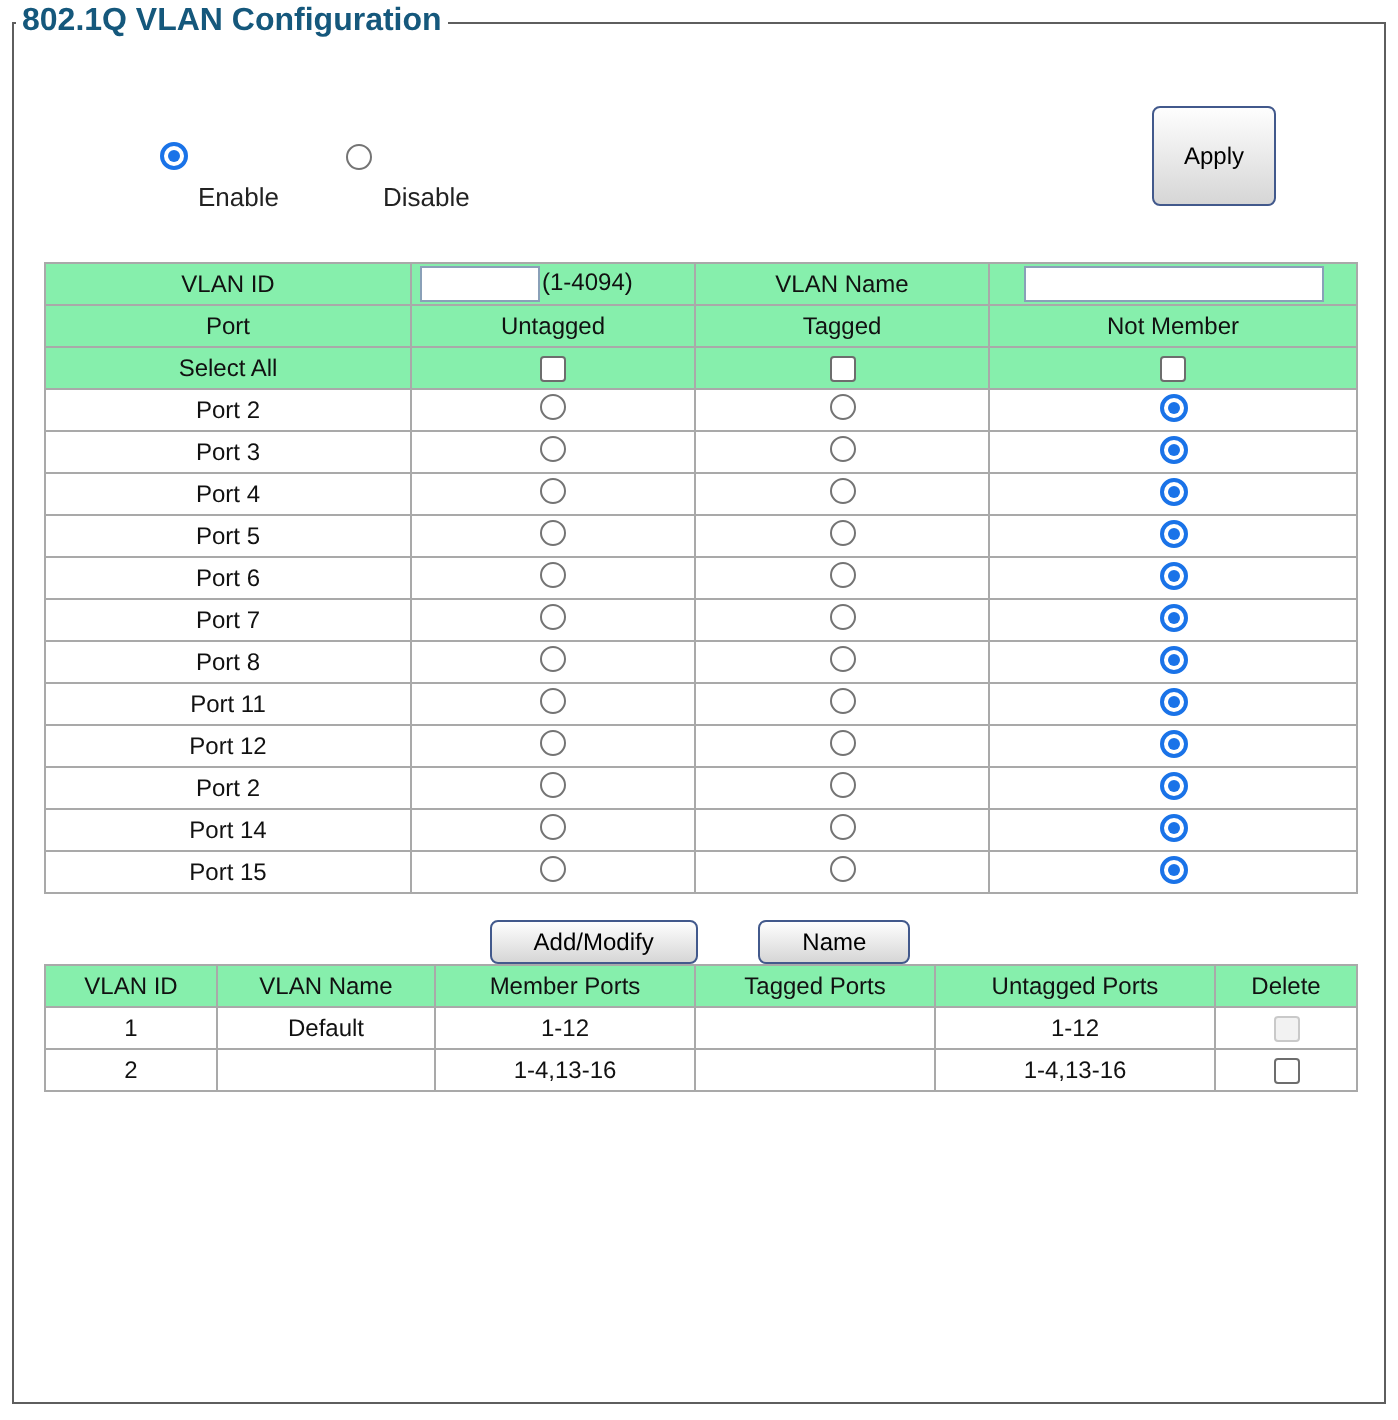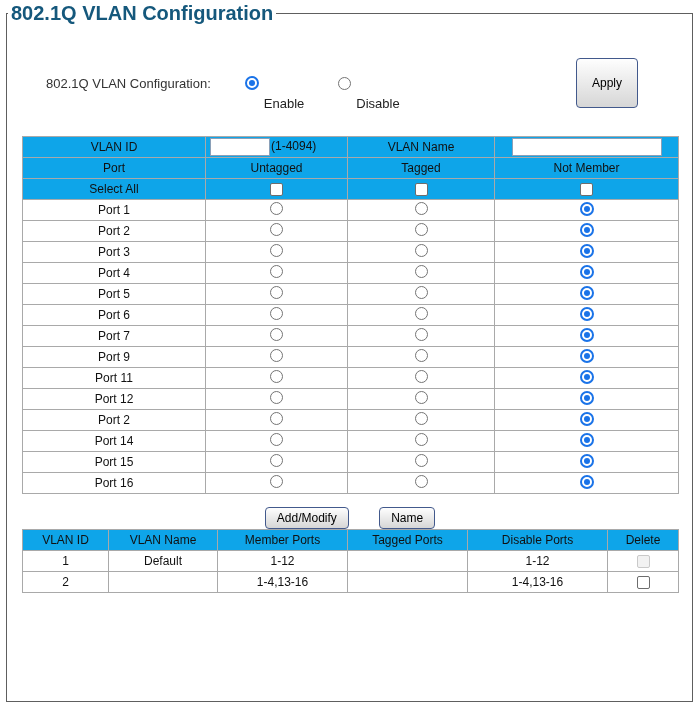"802.1Q VLAN Configuration" legend { font-size: 20px -> 16px }
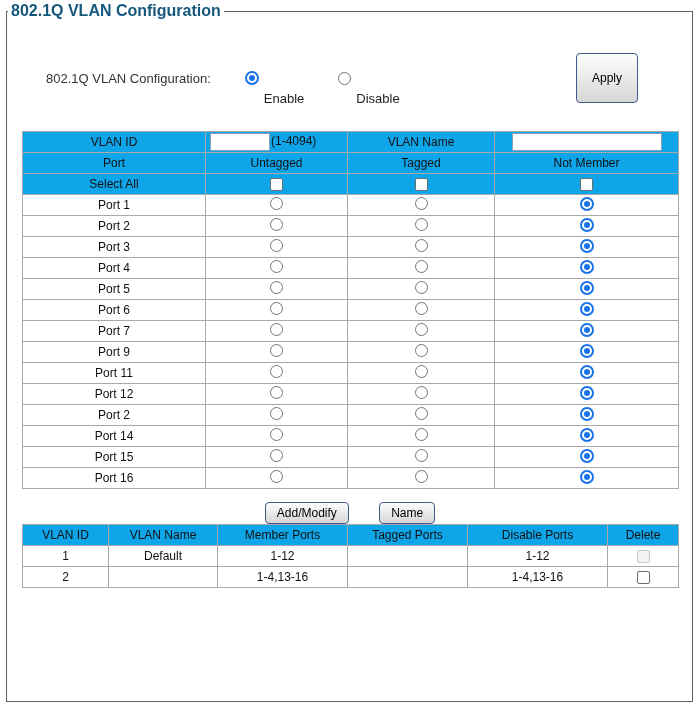"802.1Q VLAN Configuration:" span { html: <span>802.1Q VLAN Configuration:</span> -> none }
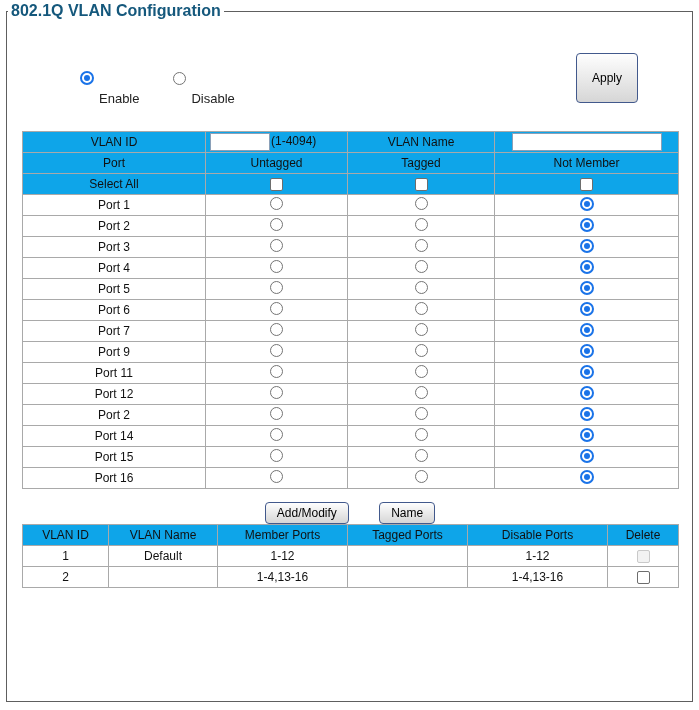"VLAN ID" tr.hdr td { background: #0ea5e9 -> #86efac }
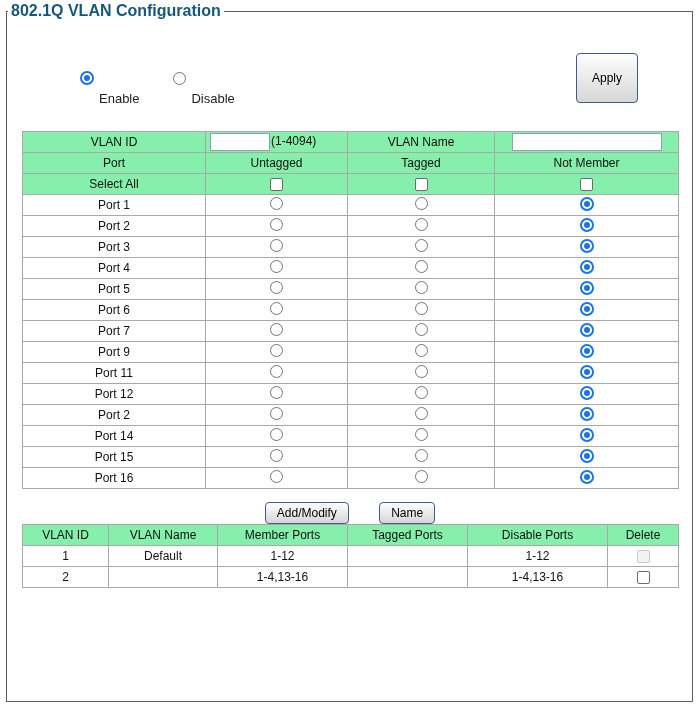"Port 1" tr { html: <tr> <td>Port 1</td> <td><span></span></td> <td><span></span></td> <td><span></span></td> </tr> -> none }
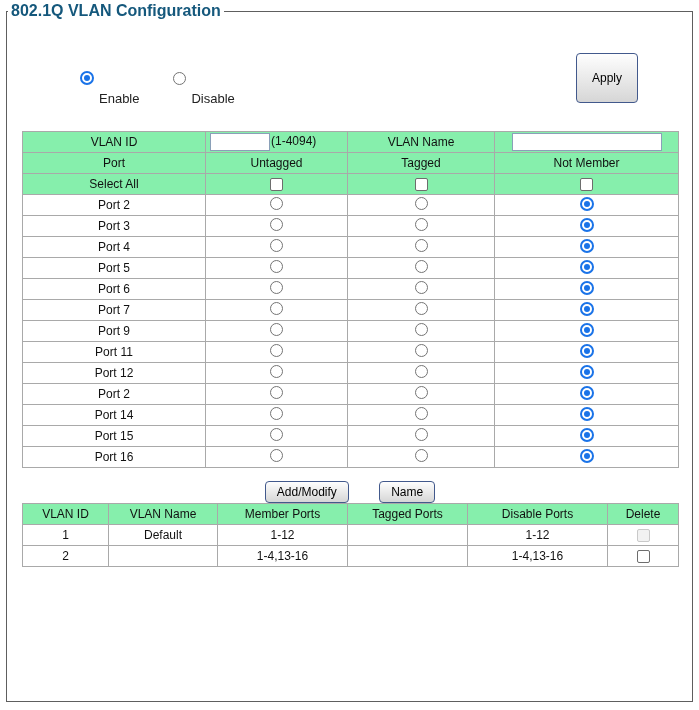"Port 8" tr { html: none -> <tr> <td>Port 8</td> <td><span></span></td> <td><span></span></td> <td><span></span></td> </tr> }
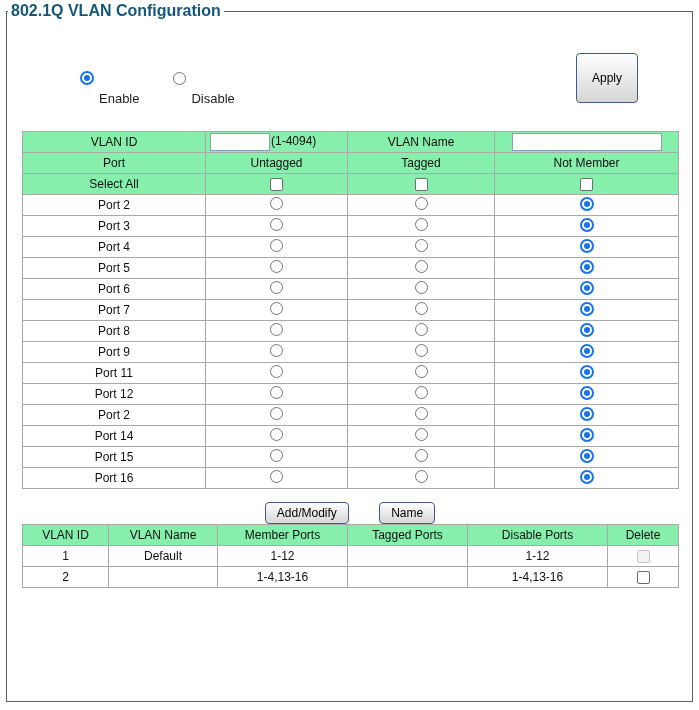"Port 9" tr { html: <tr> <td>Port 9</td> <td><span></span></td> <td><span></span></td> <td><span></span></td> </tr> -> none }
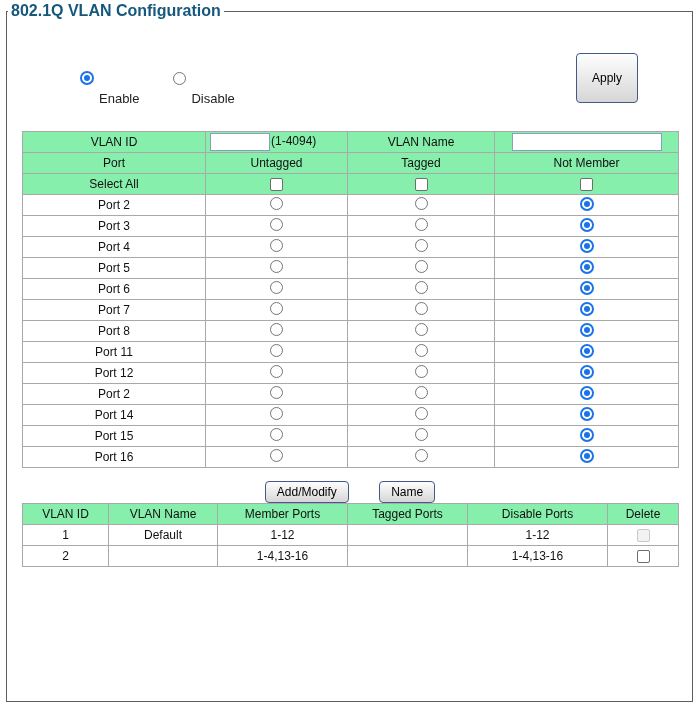"Port 16" tr { html: <tr> <td>Port 16</td> <td><span></span></td> <td><span></span></td> <td><span></span></td> </tr> -> none }
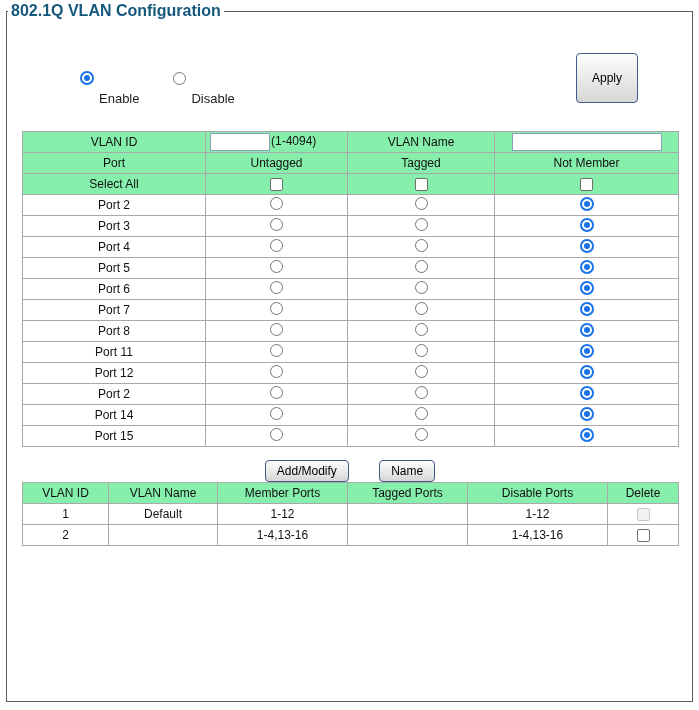"Add/Modify" .btn { padding: 3px 11px -> 3px 21px }
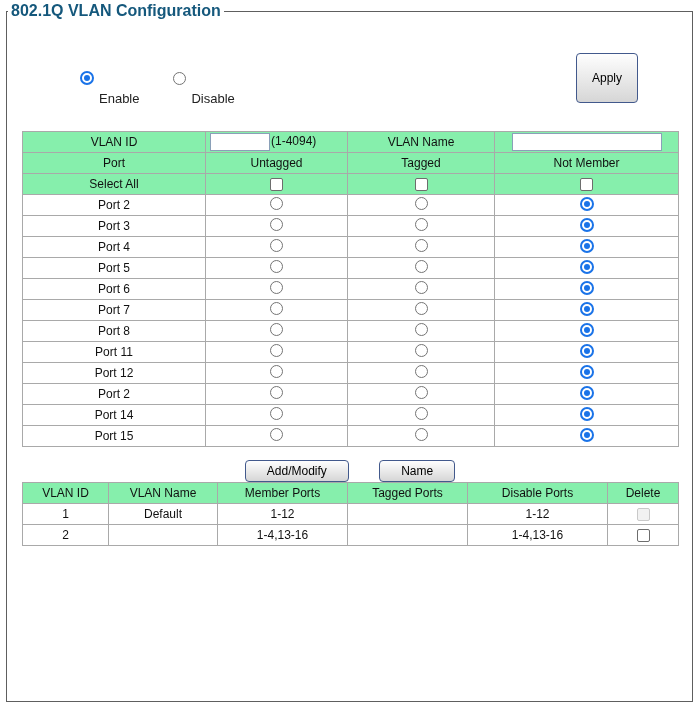"Disable Ports" td { text: Disable -> Untagged }
